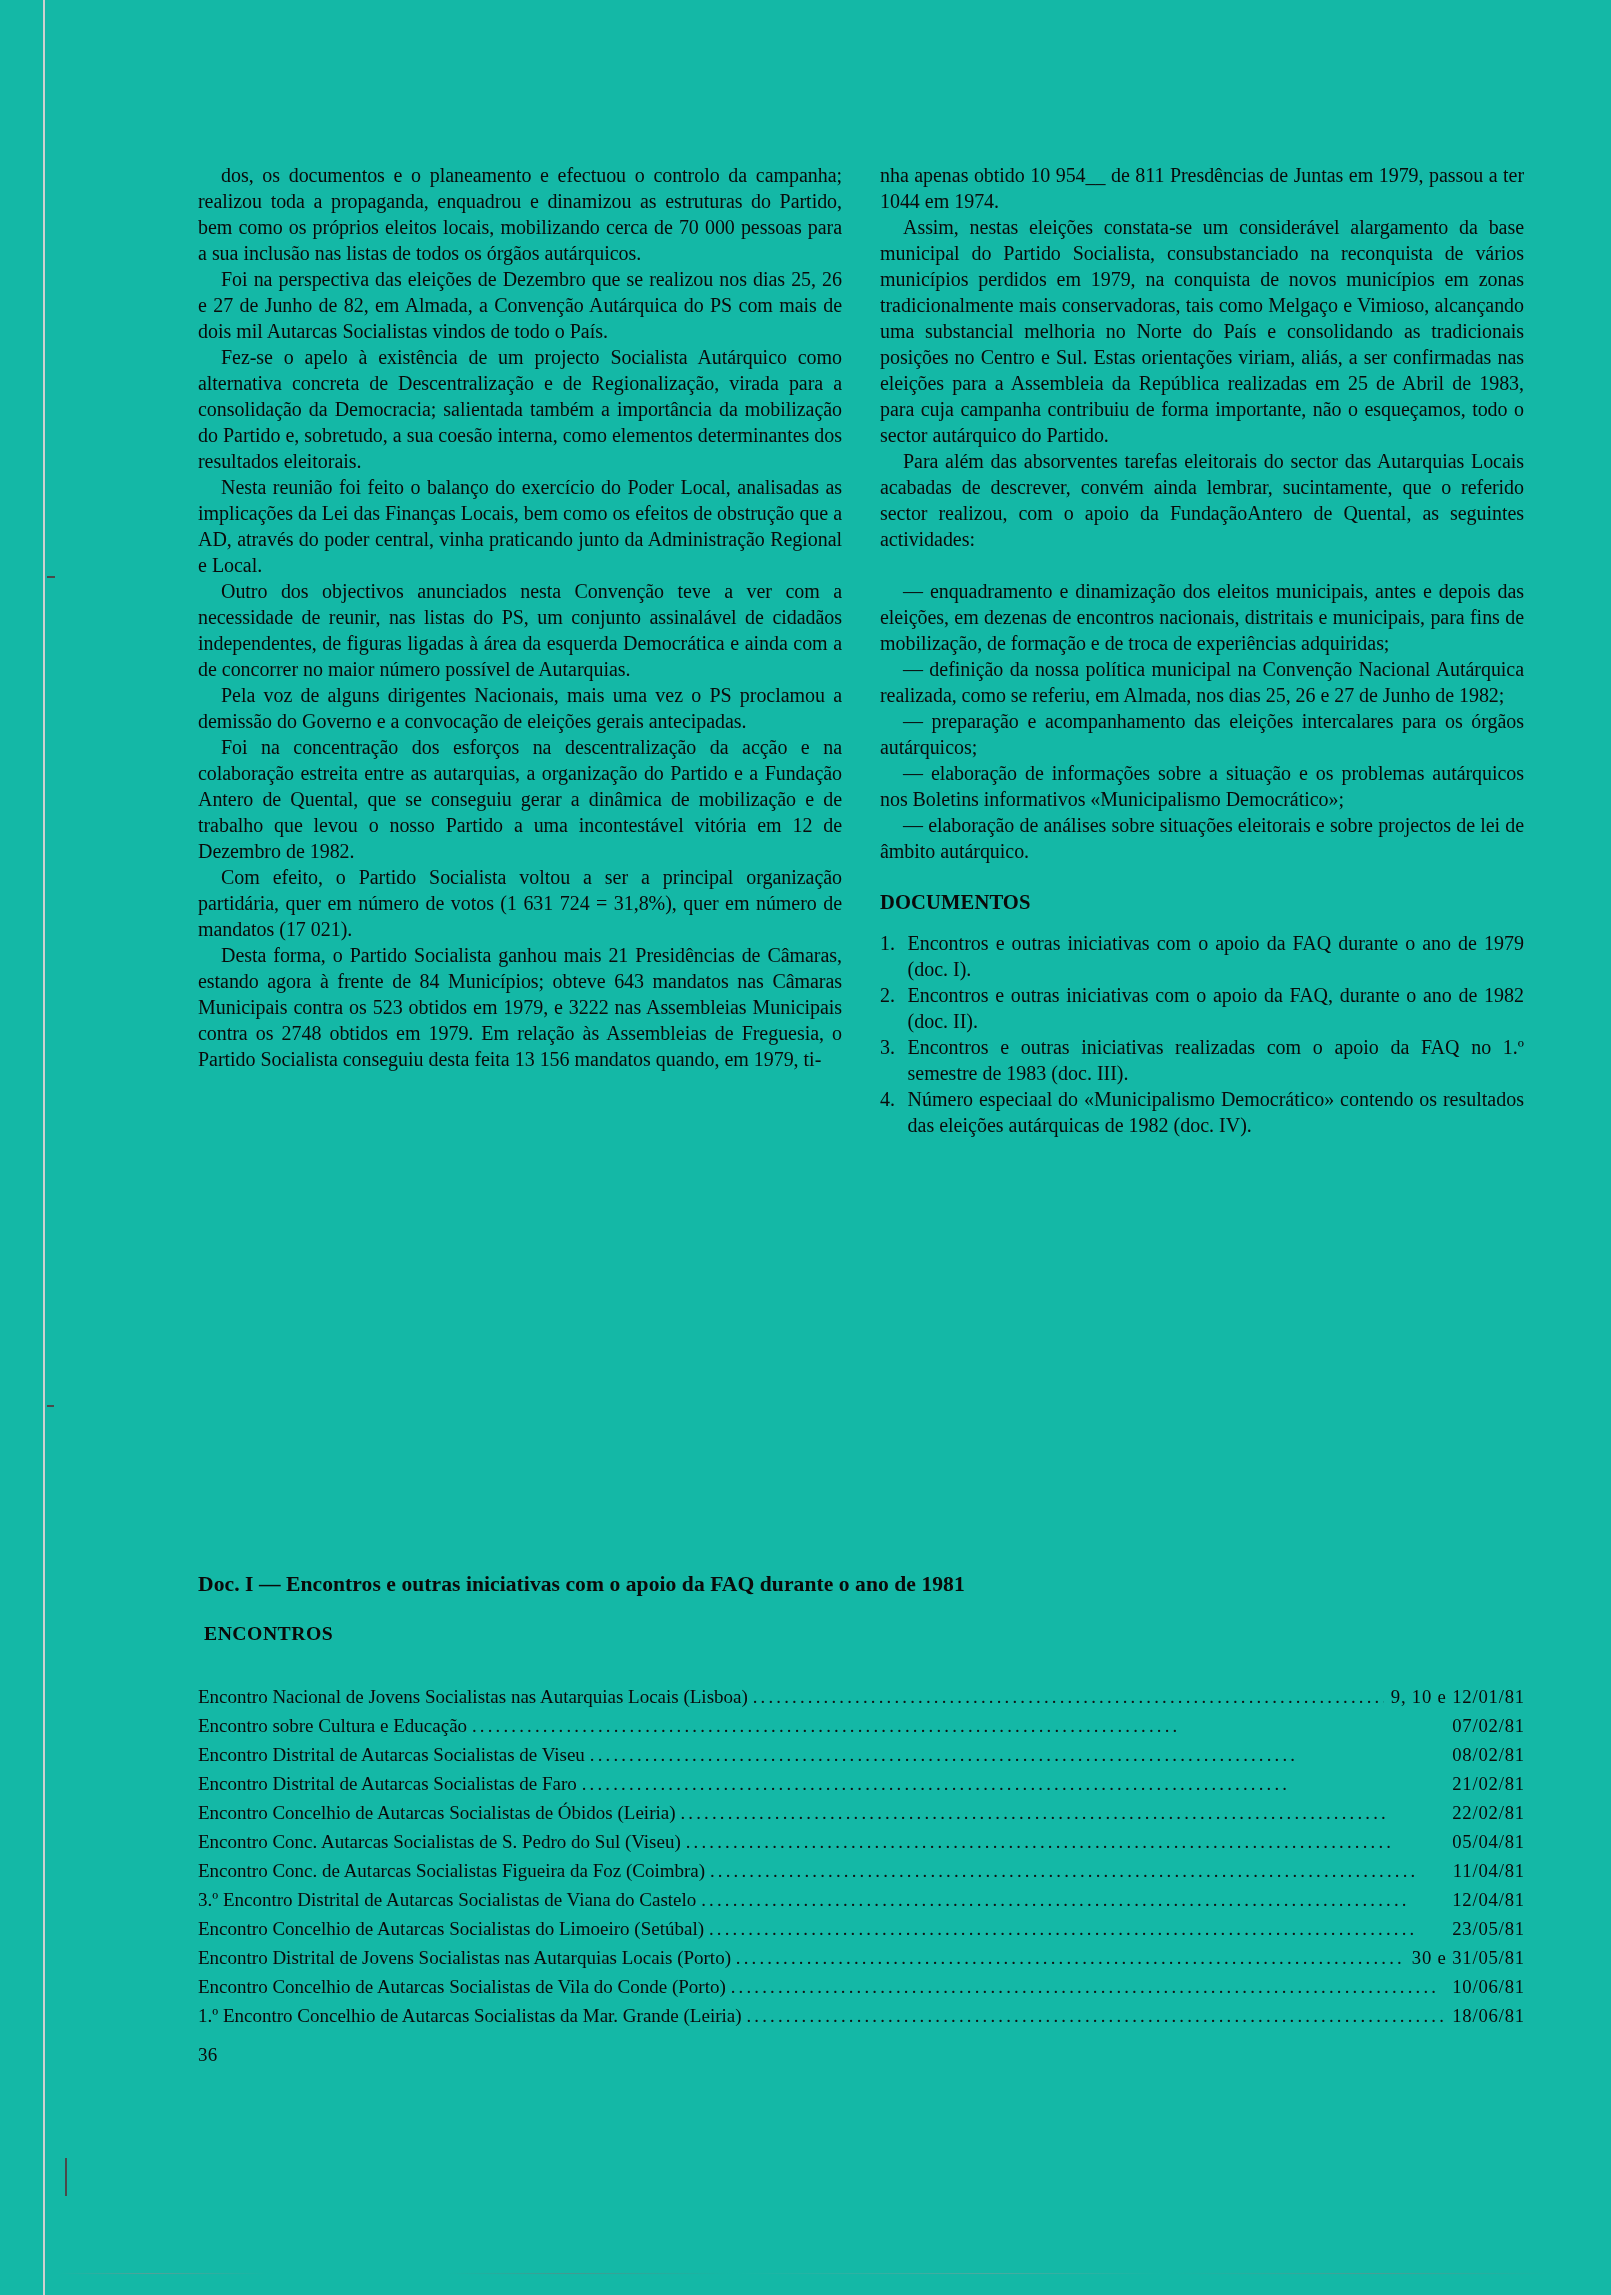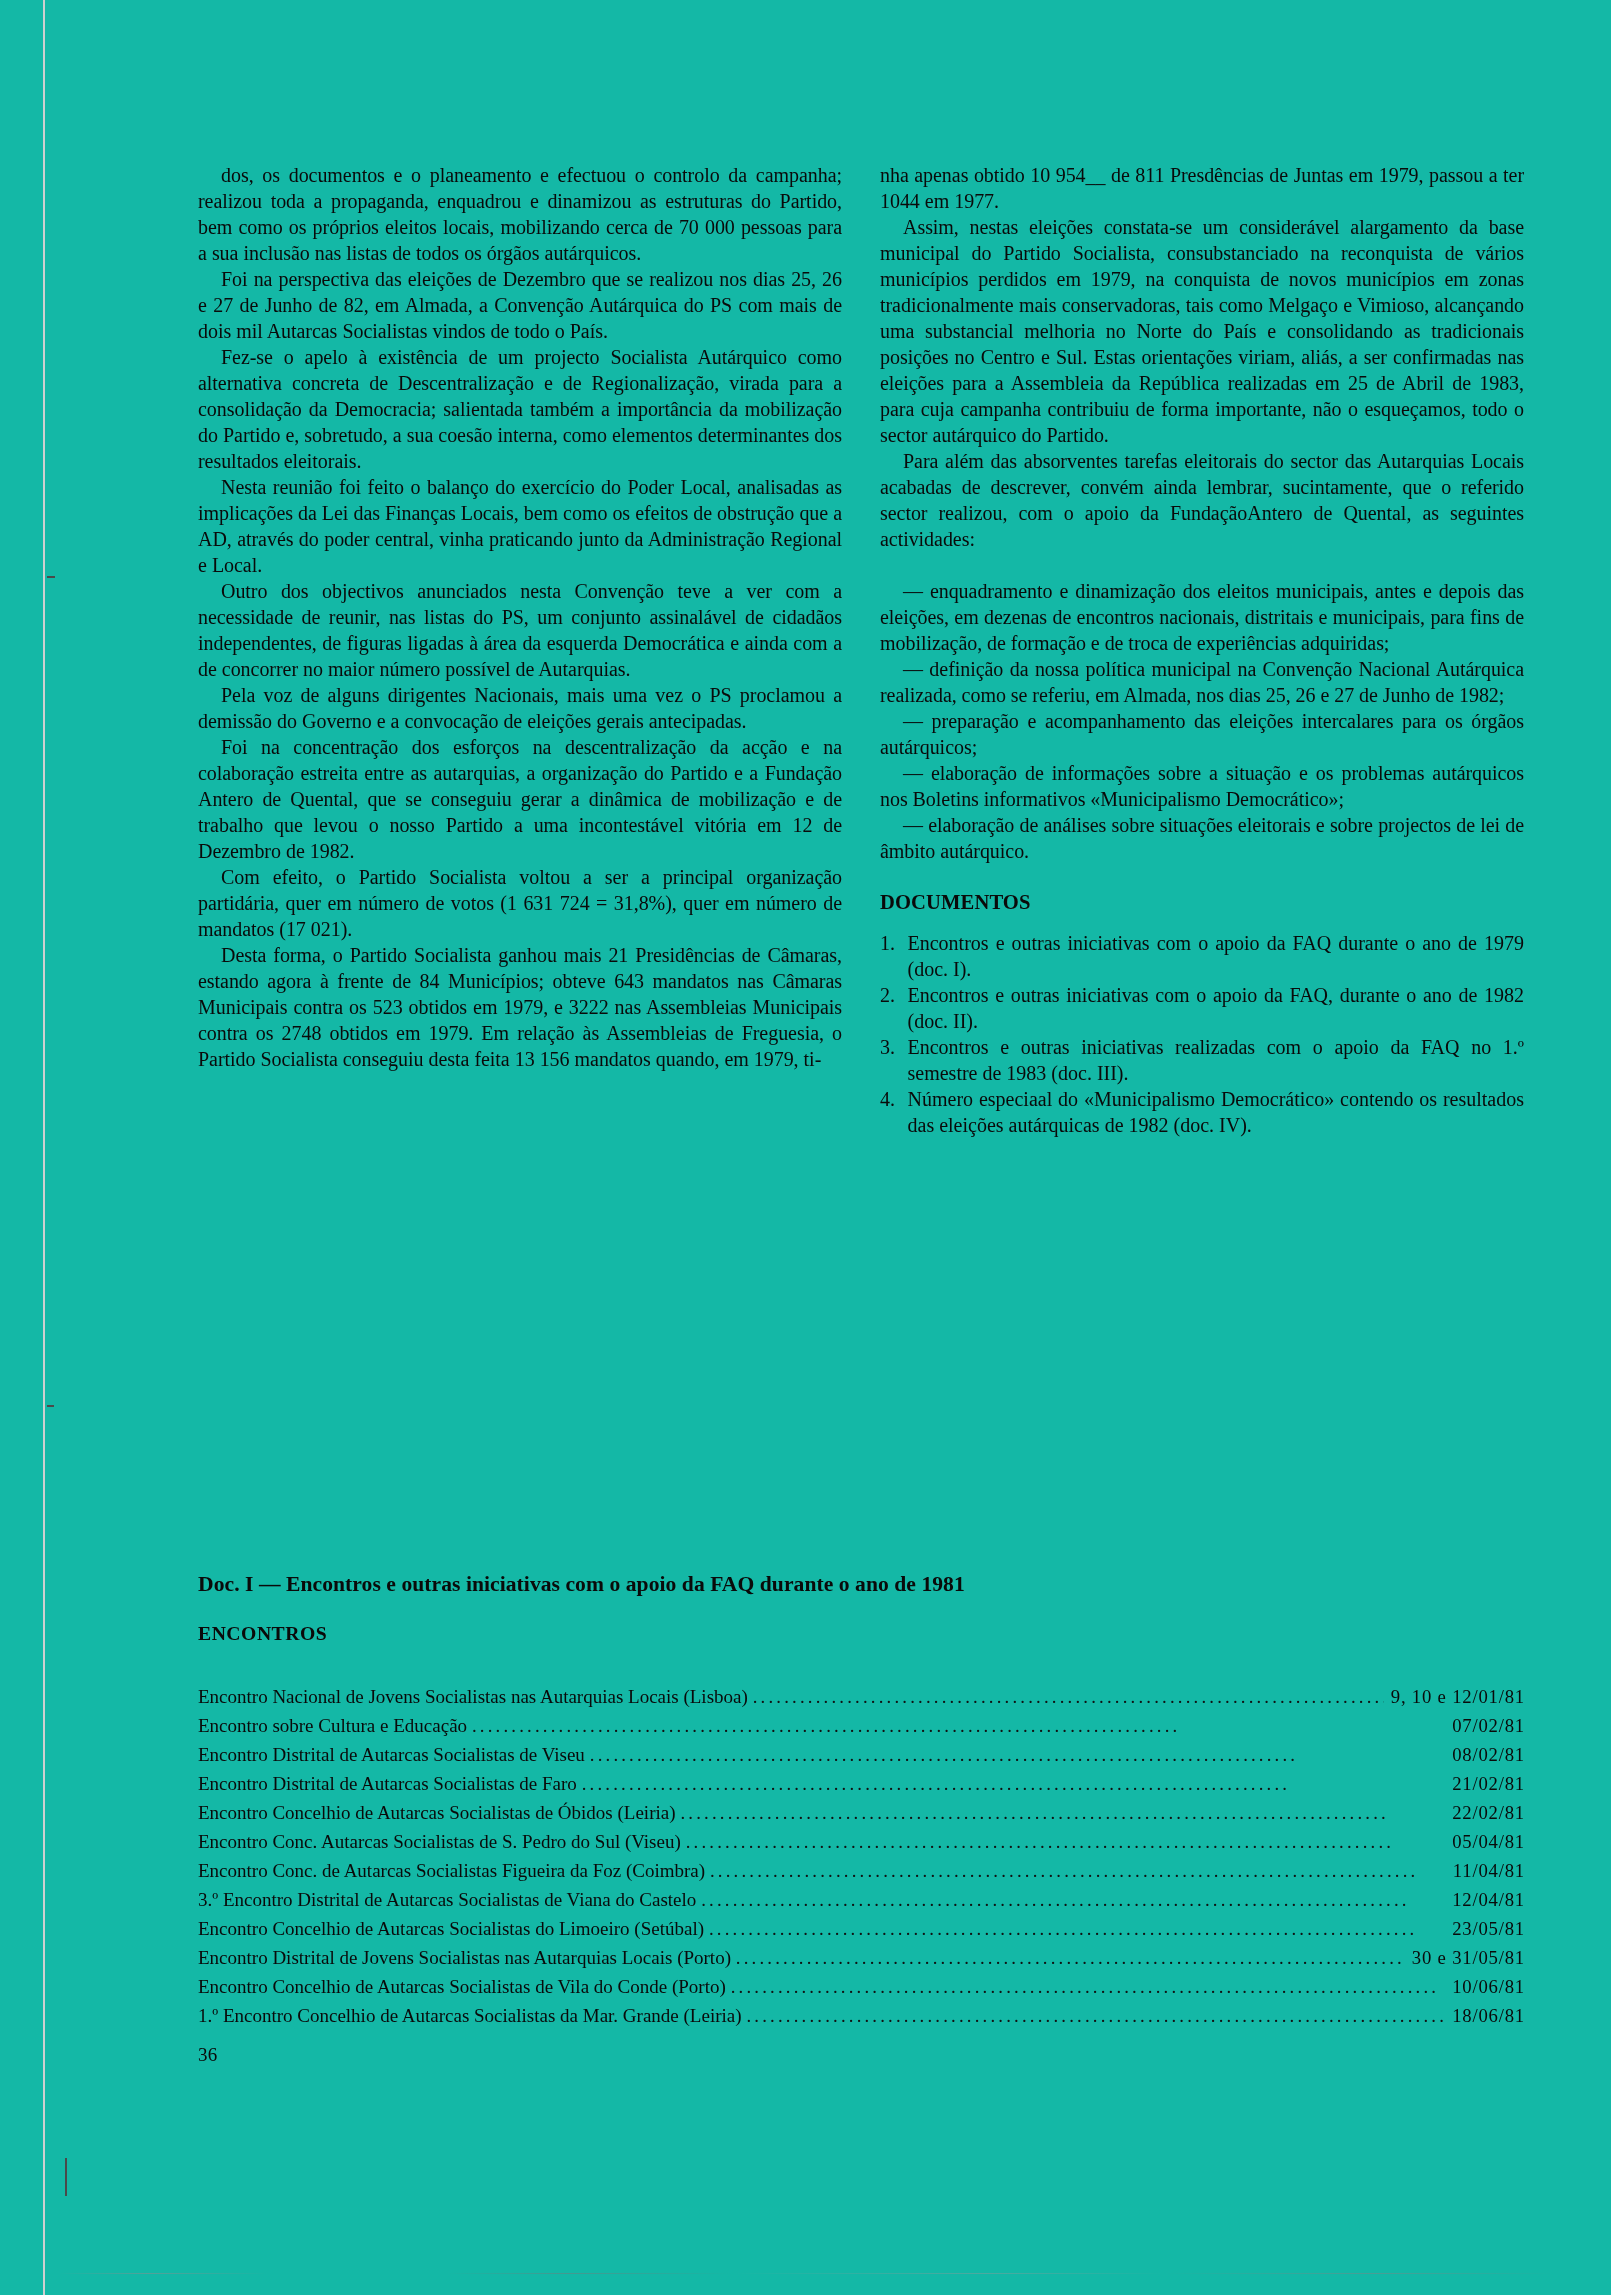"nha apenas obtido 10 954__" p.body { text: 1977 -> 1974 }
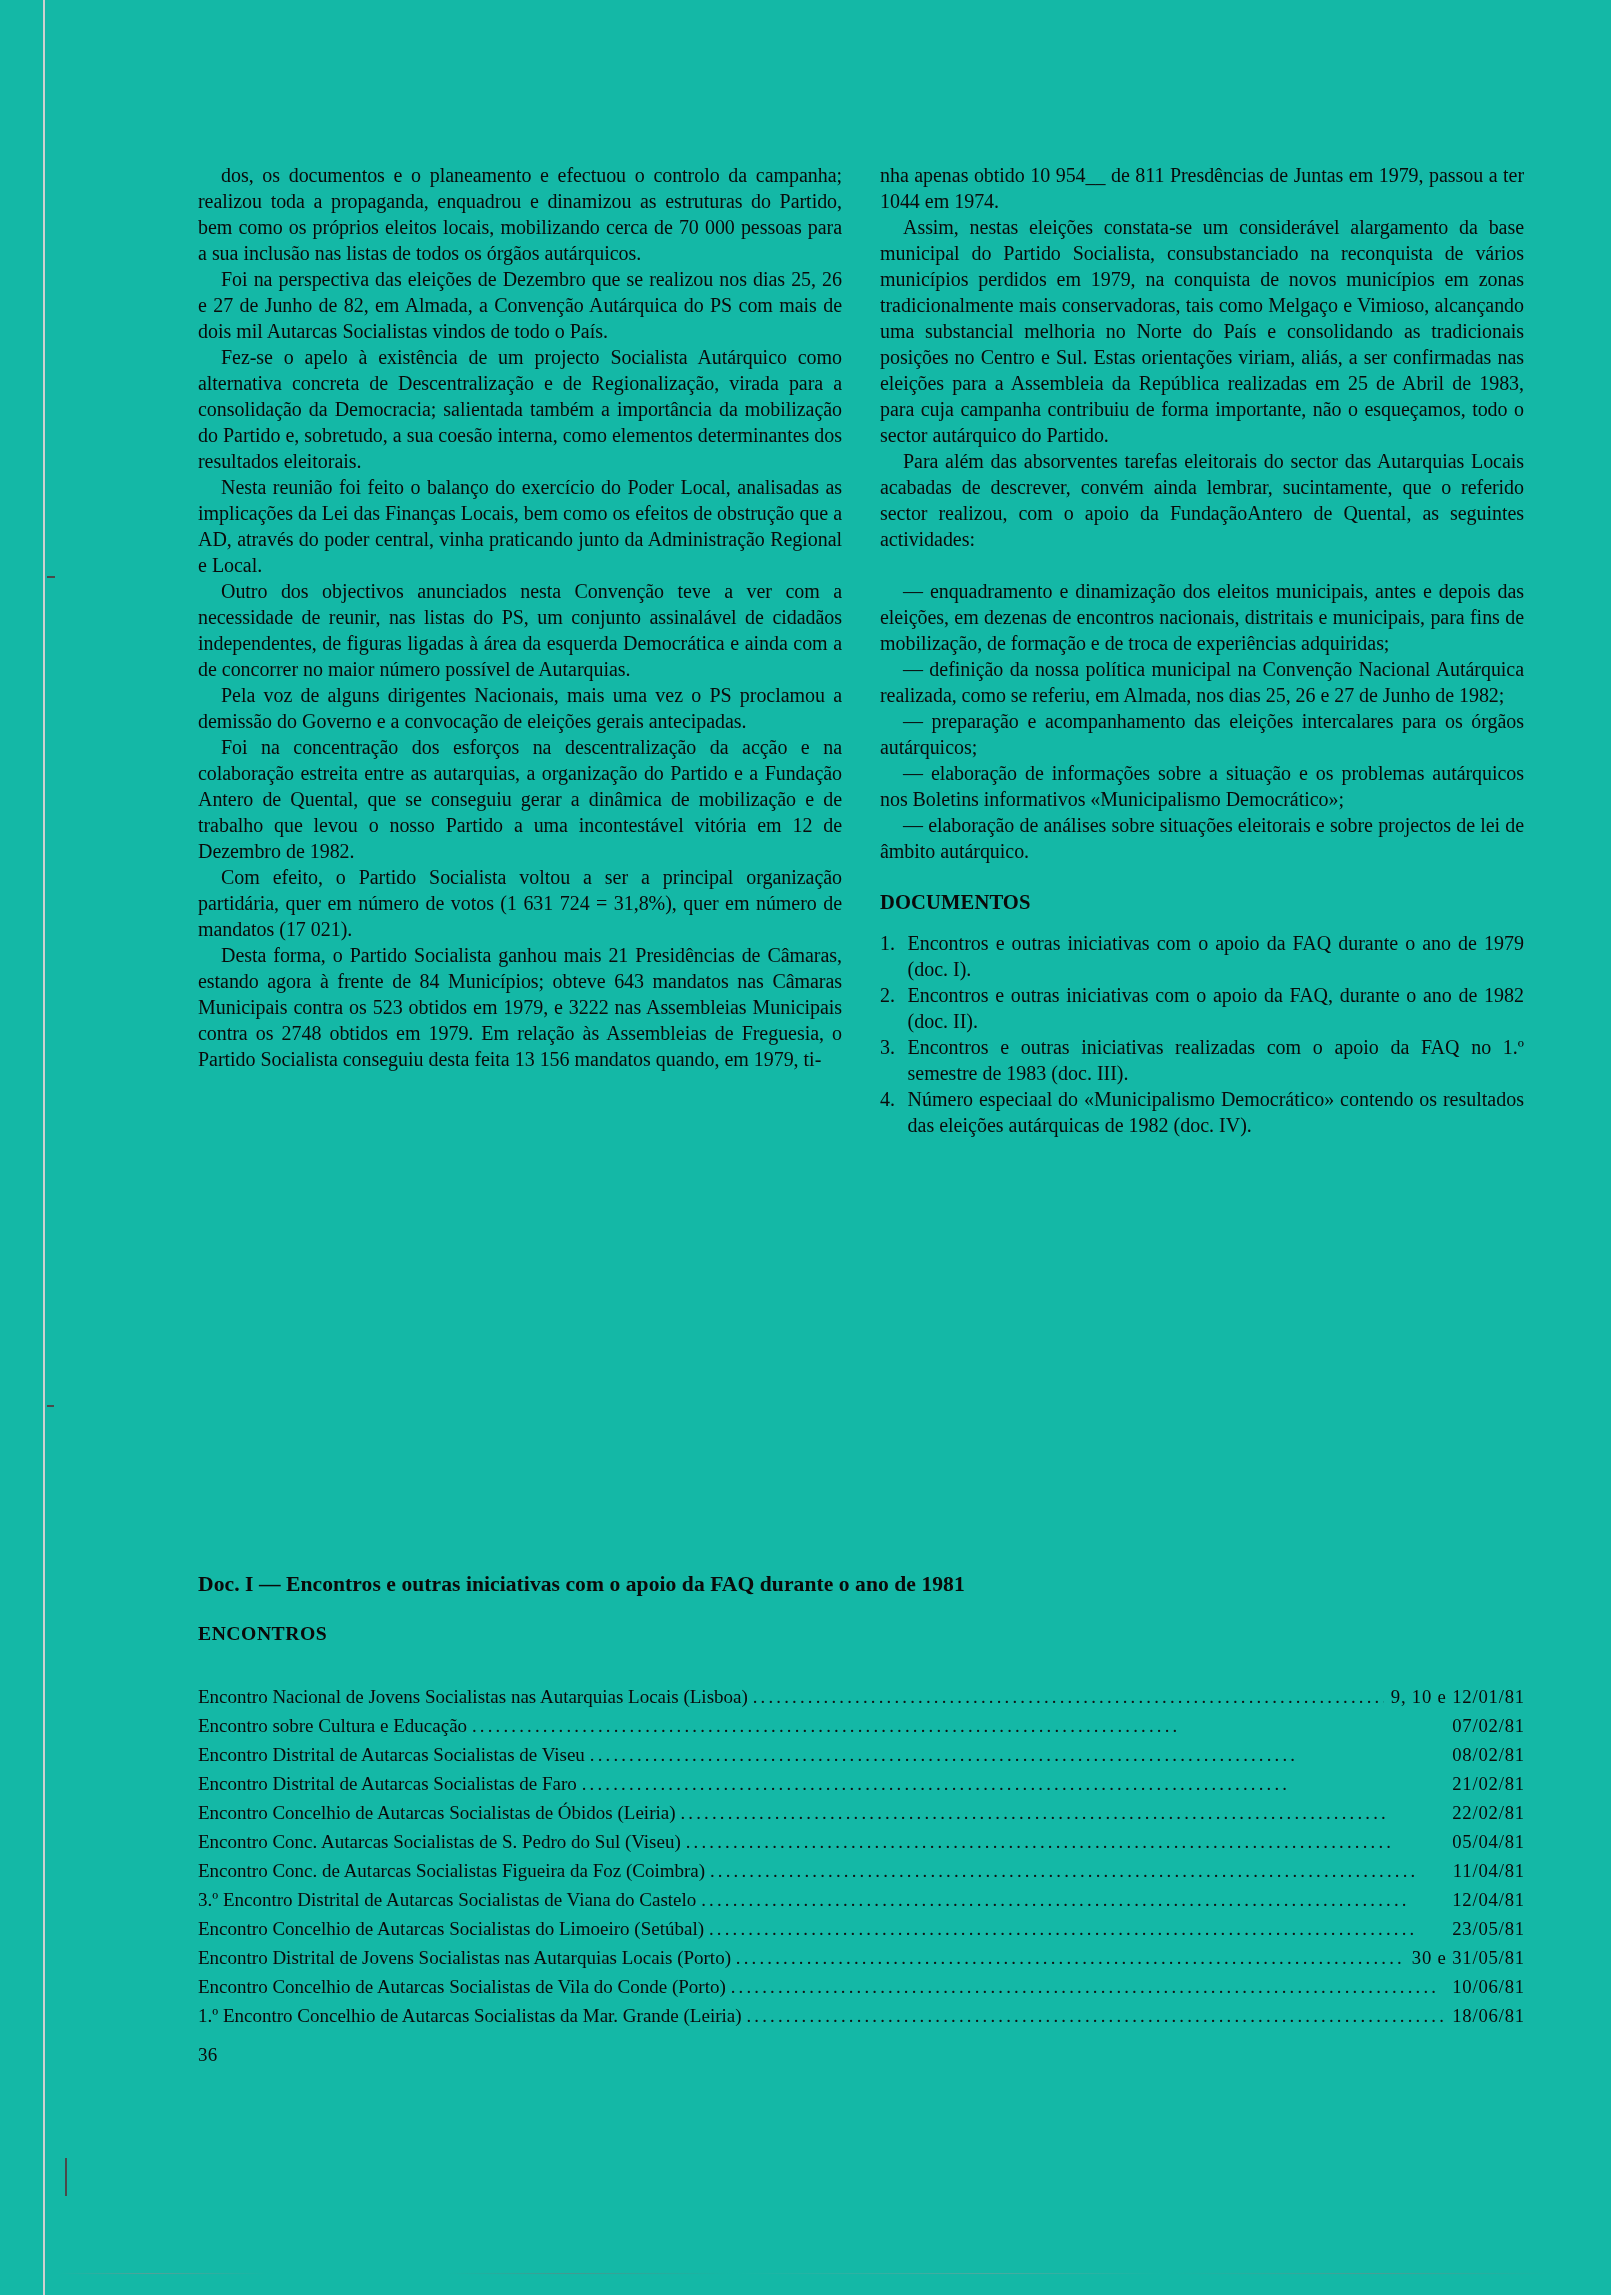"ENCONTROS" .encontros-head { left: 198px -> 204px }
